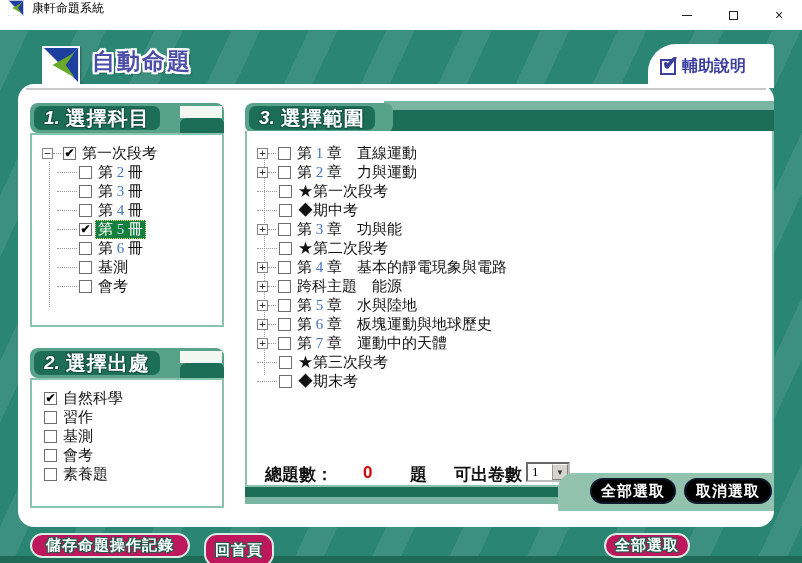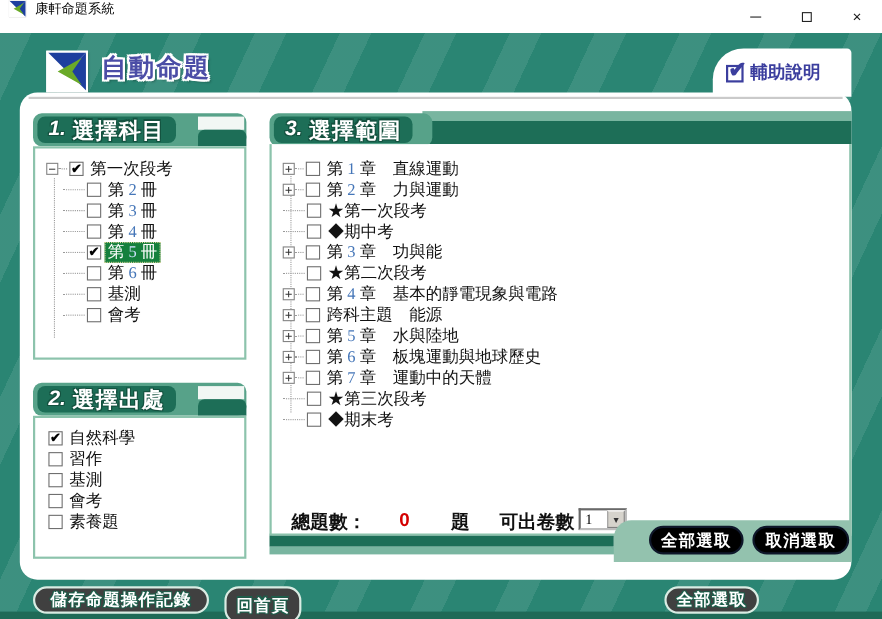"儲存命題操作記錄" .pill-light { background: #404040 -> #be185d }
